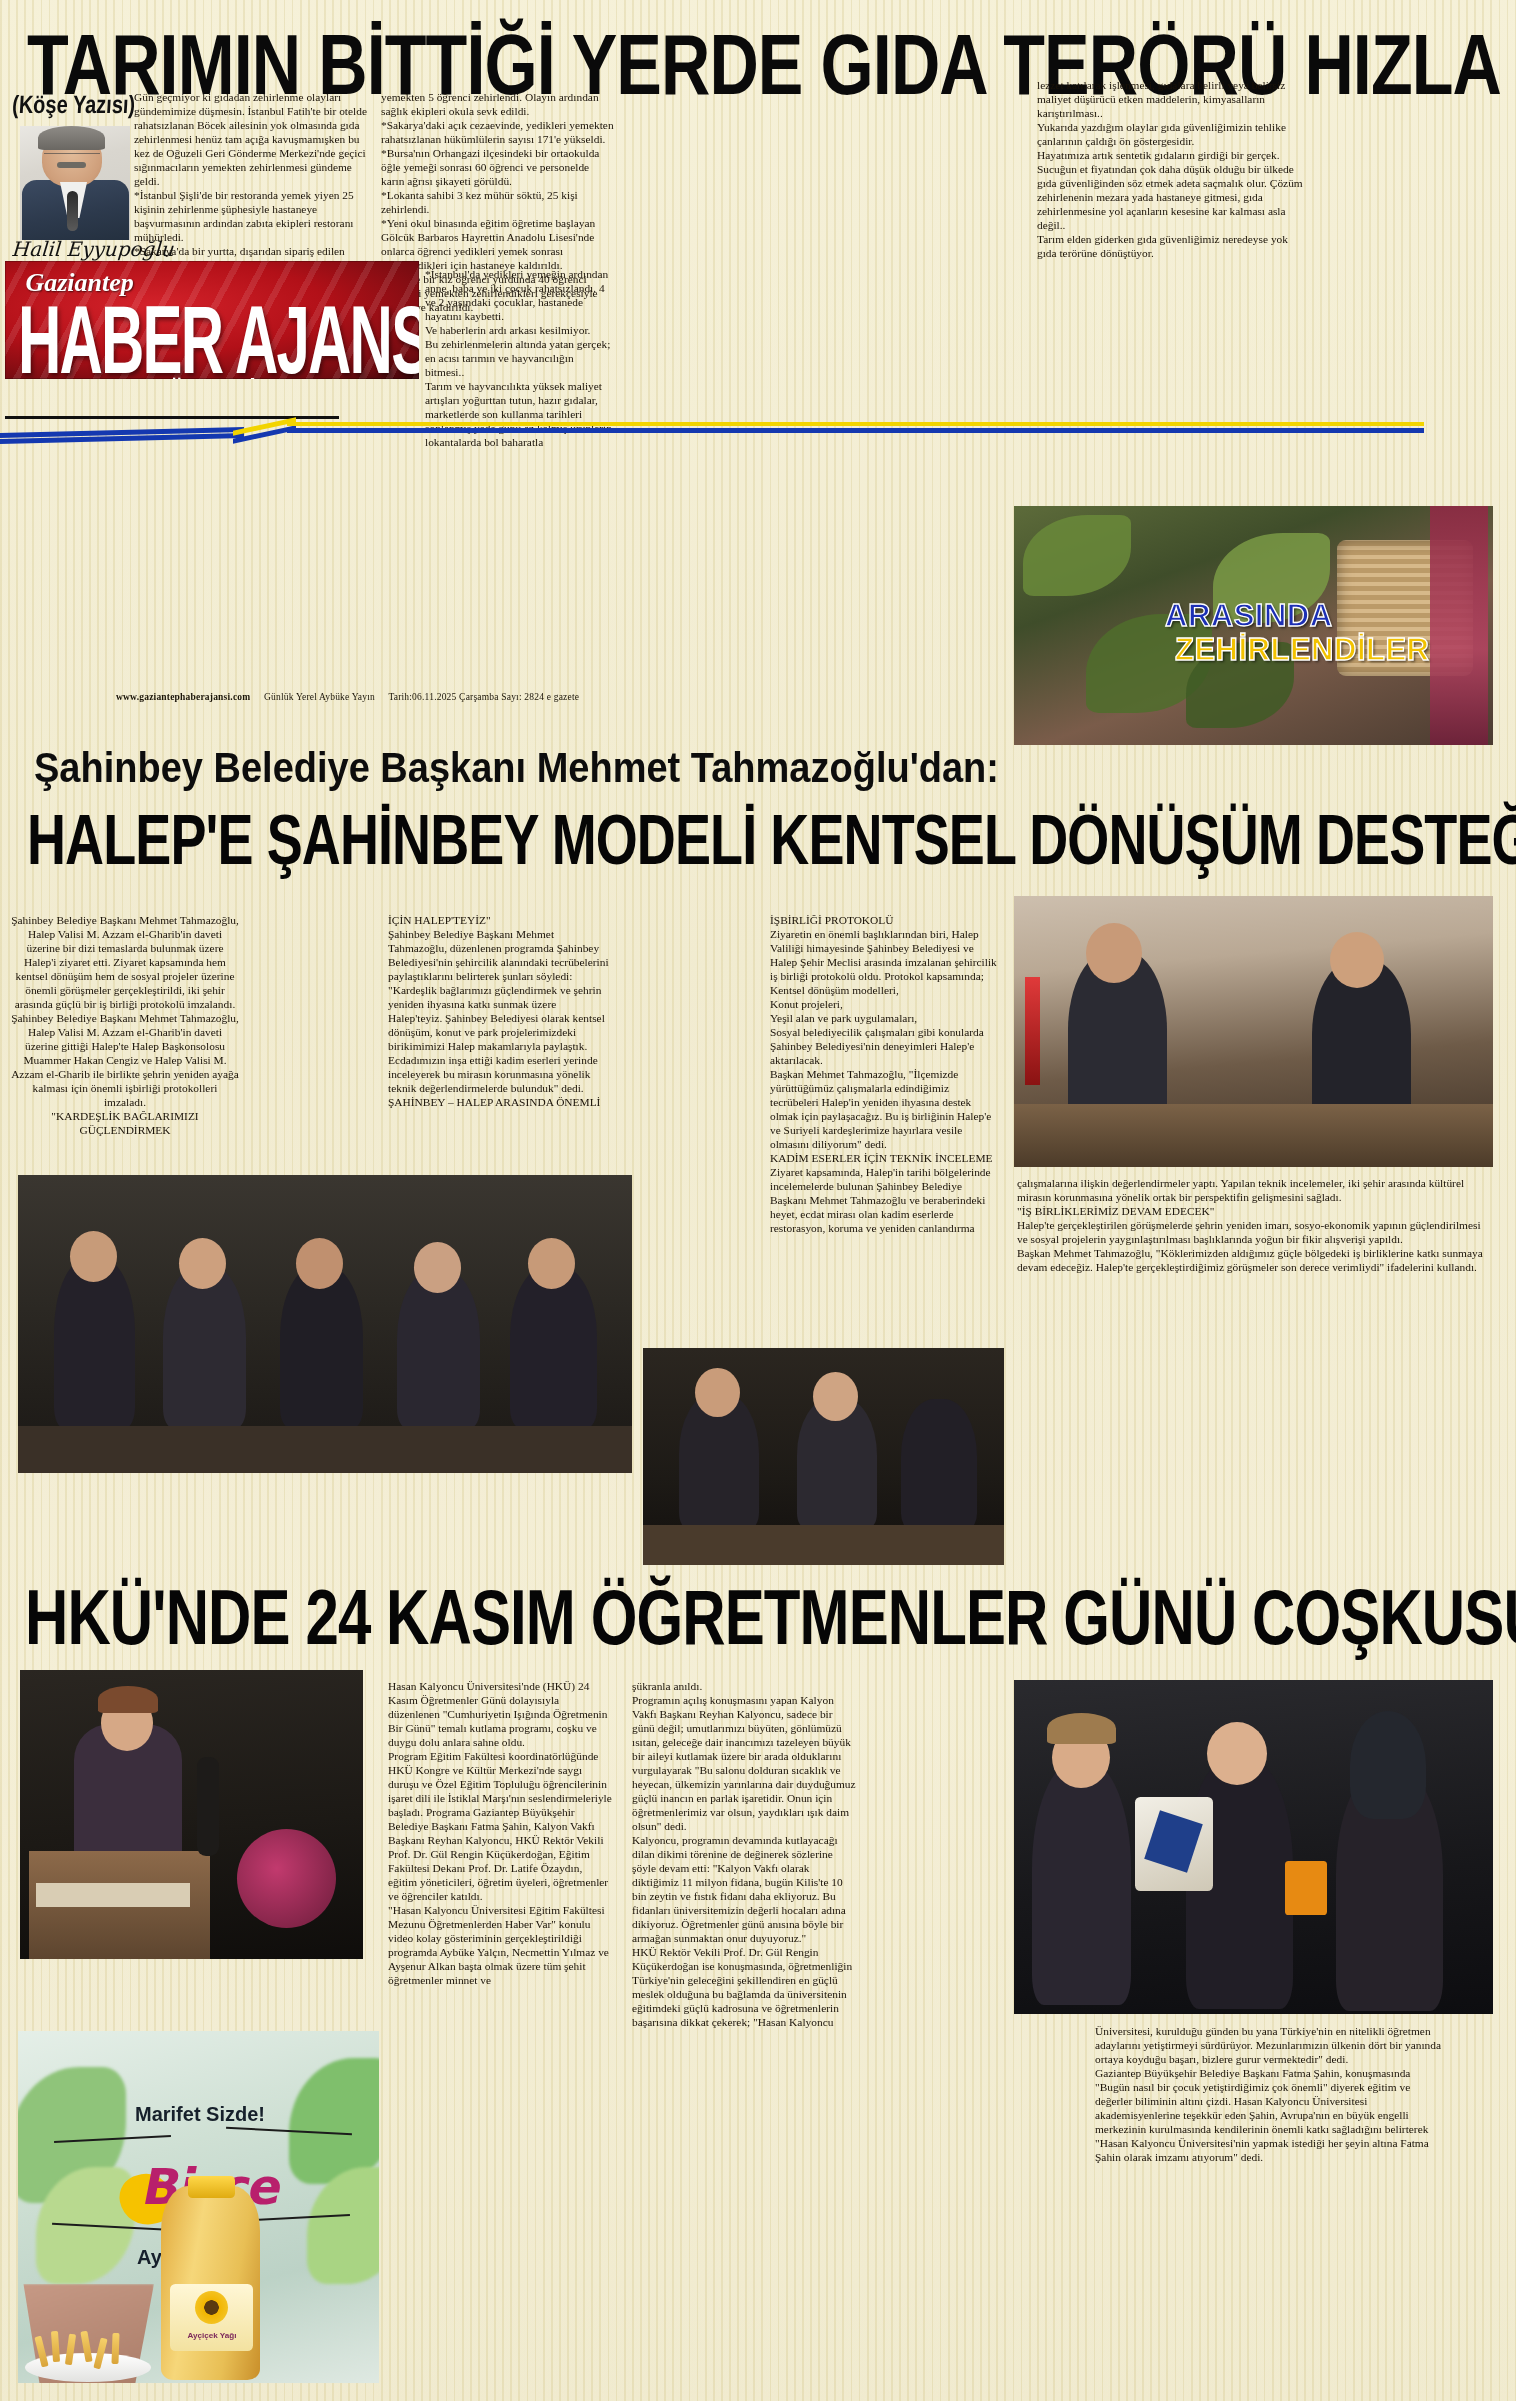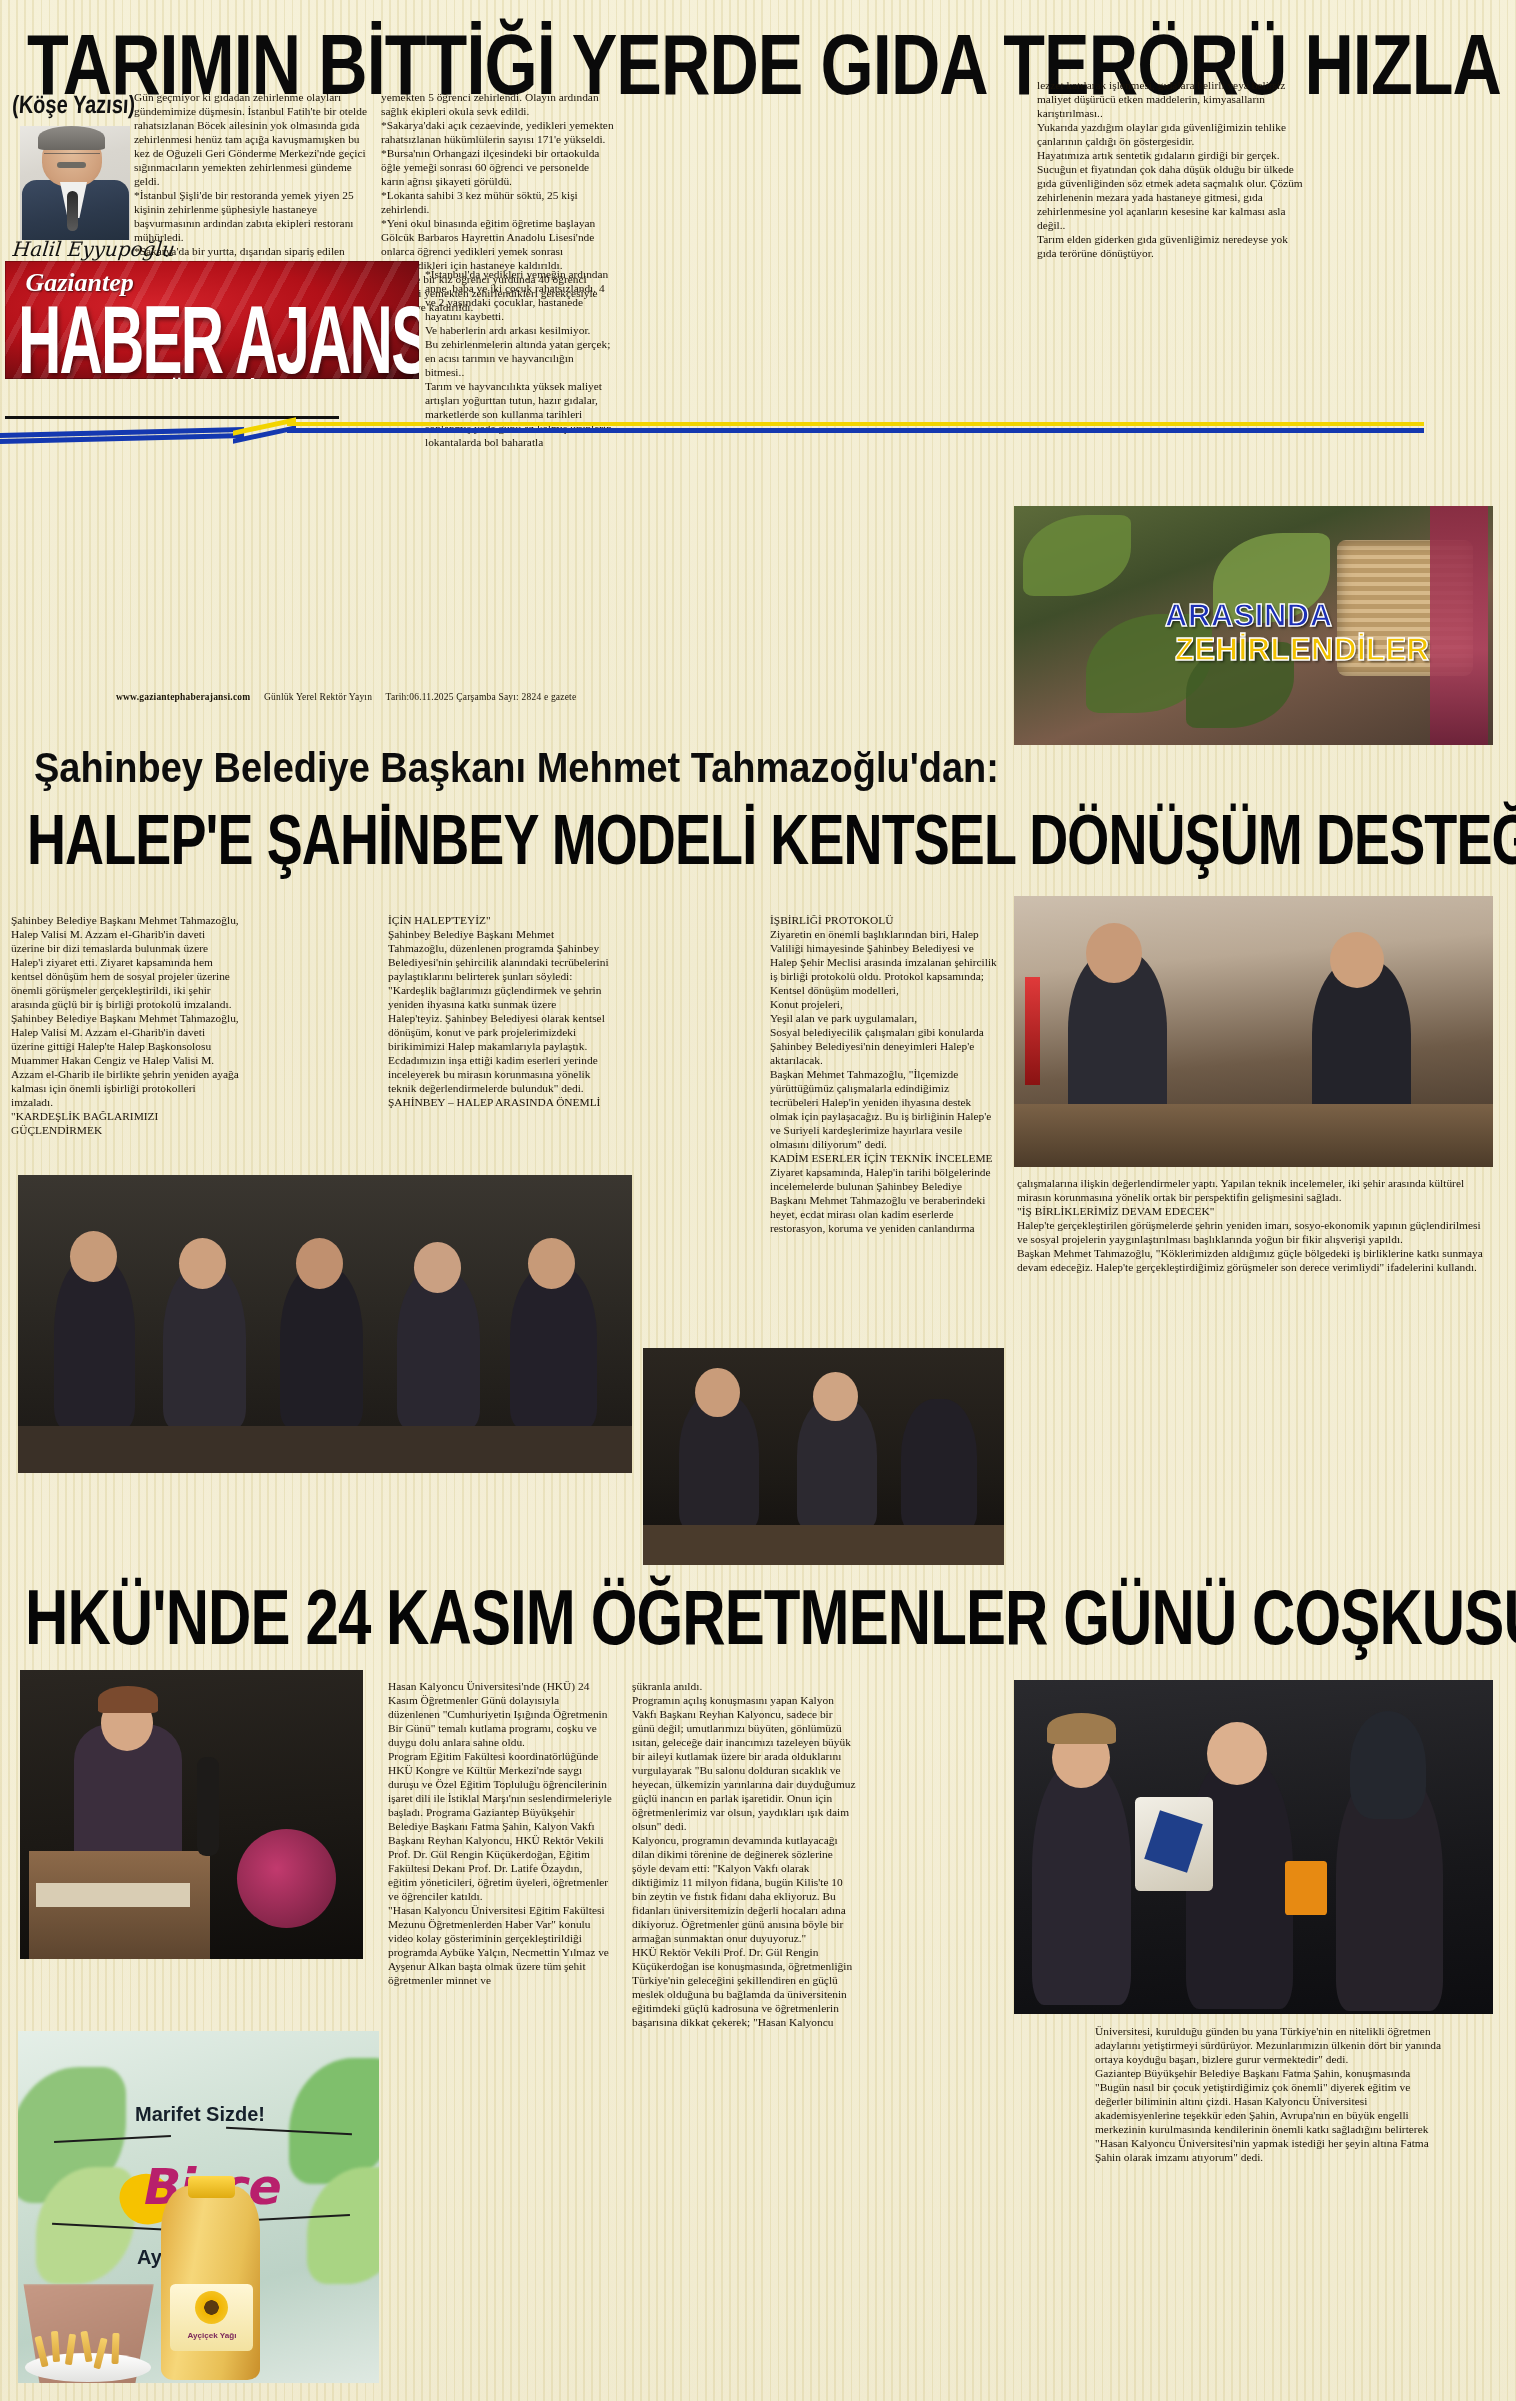"Günlük Yerel Rektör Yayın" span { text: Rektör -> Aybüke }
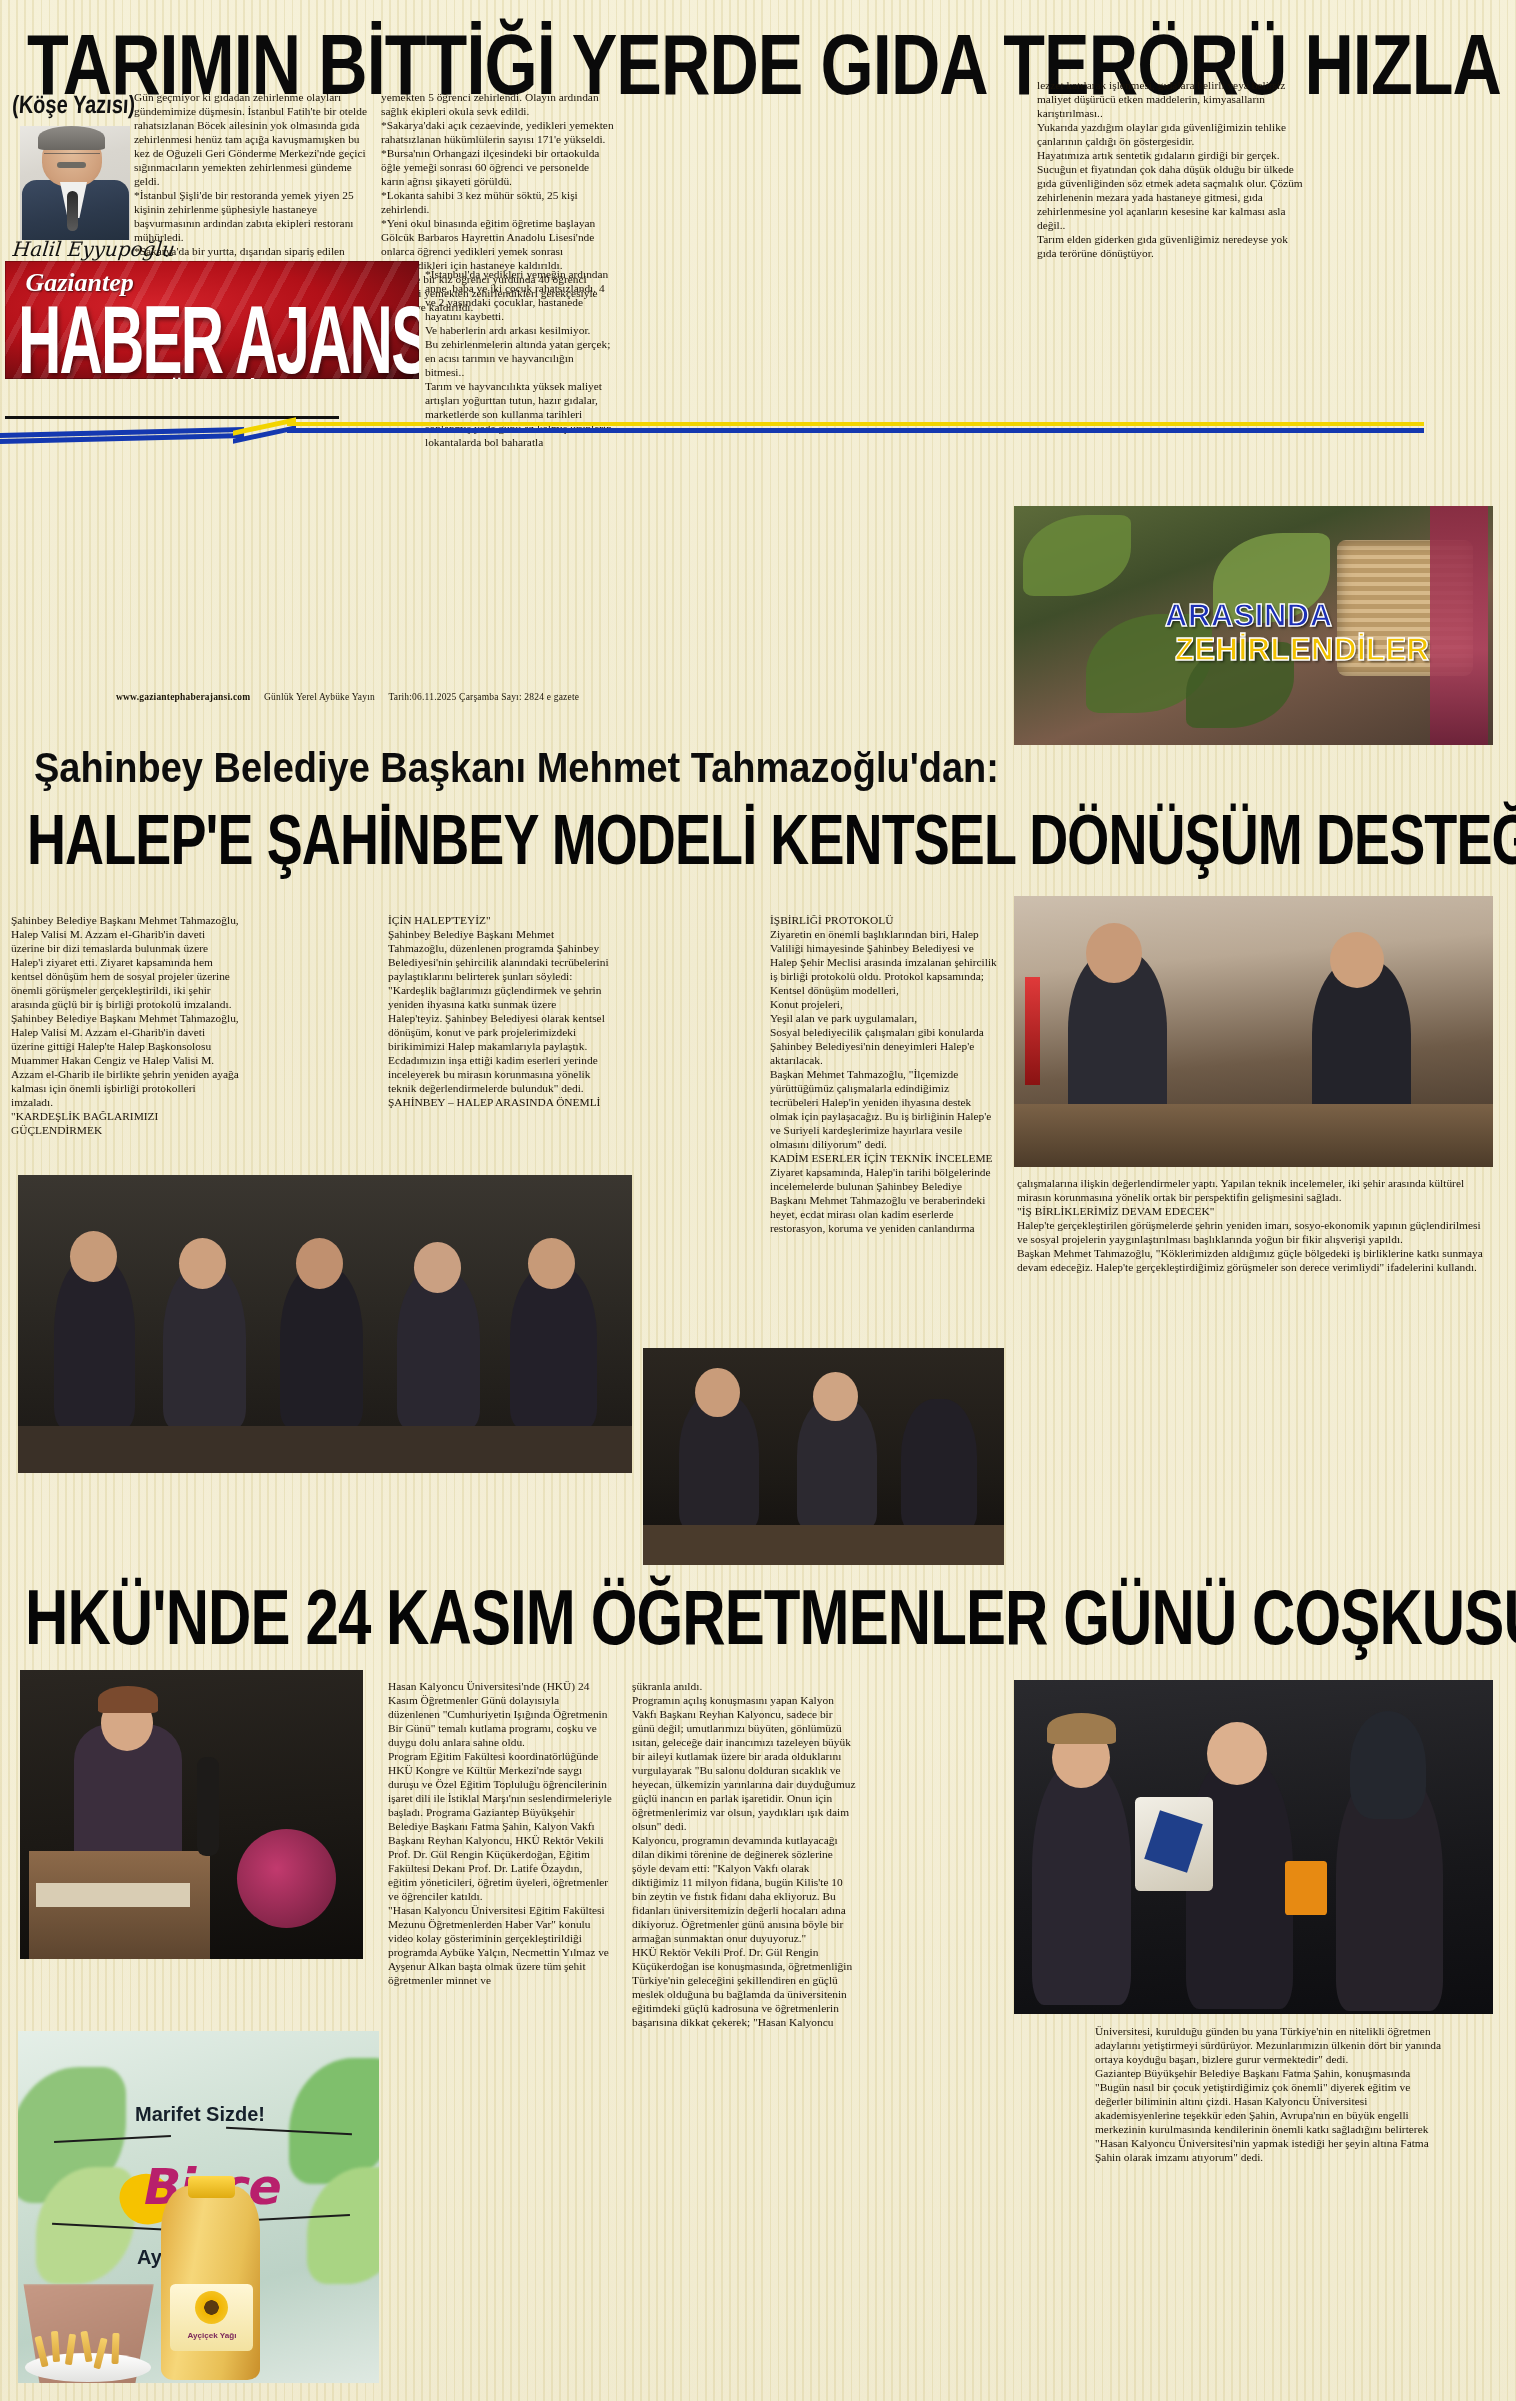"Şahinbey Belediye Başkanı Mehmet Tahmazoğlu, Halep" div.col { text-align: none -> center }
